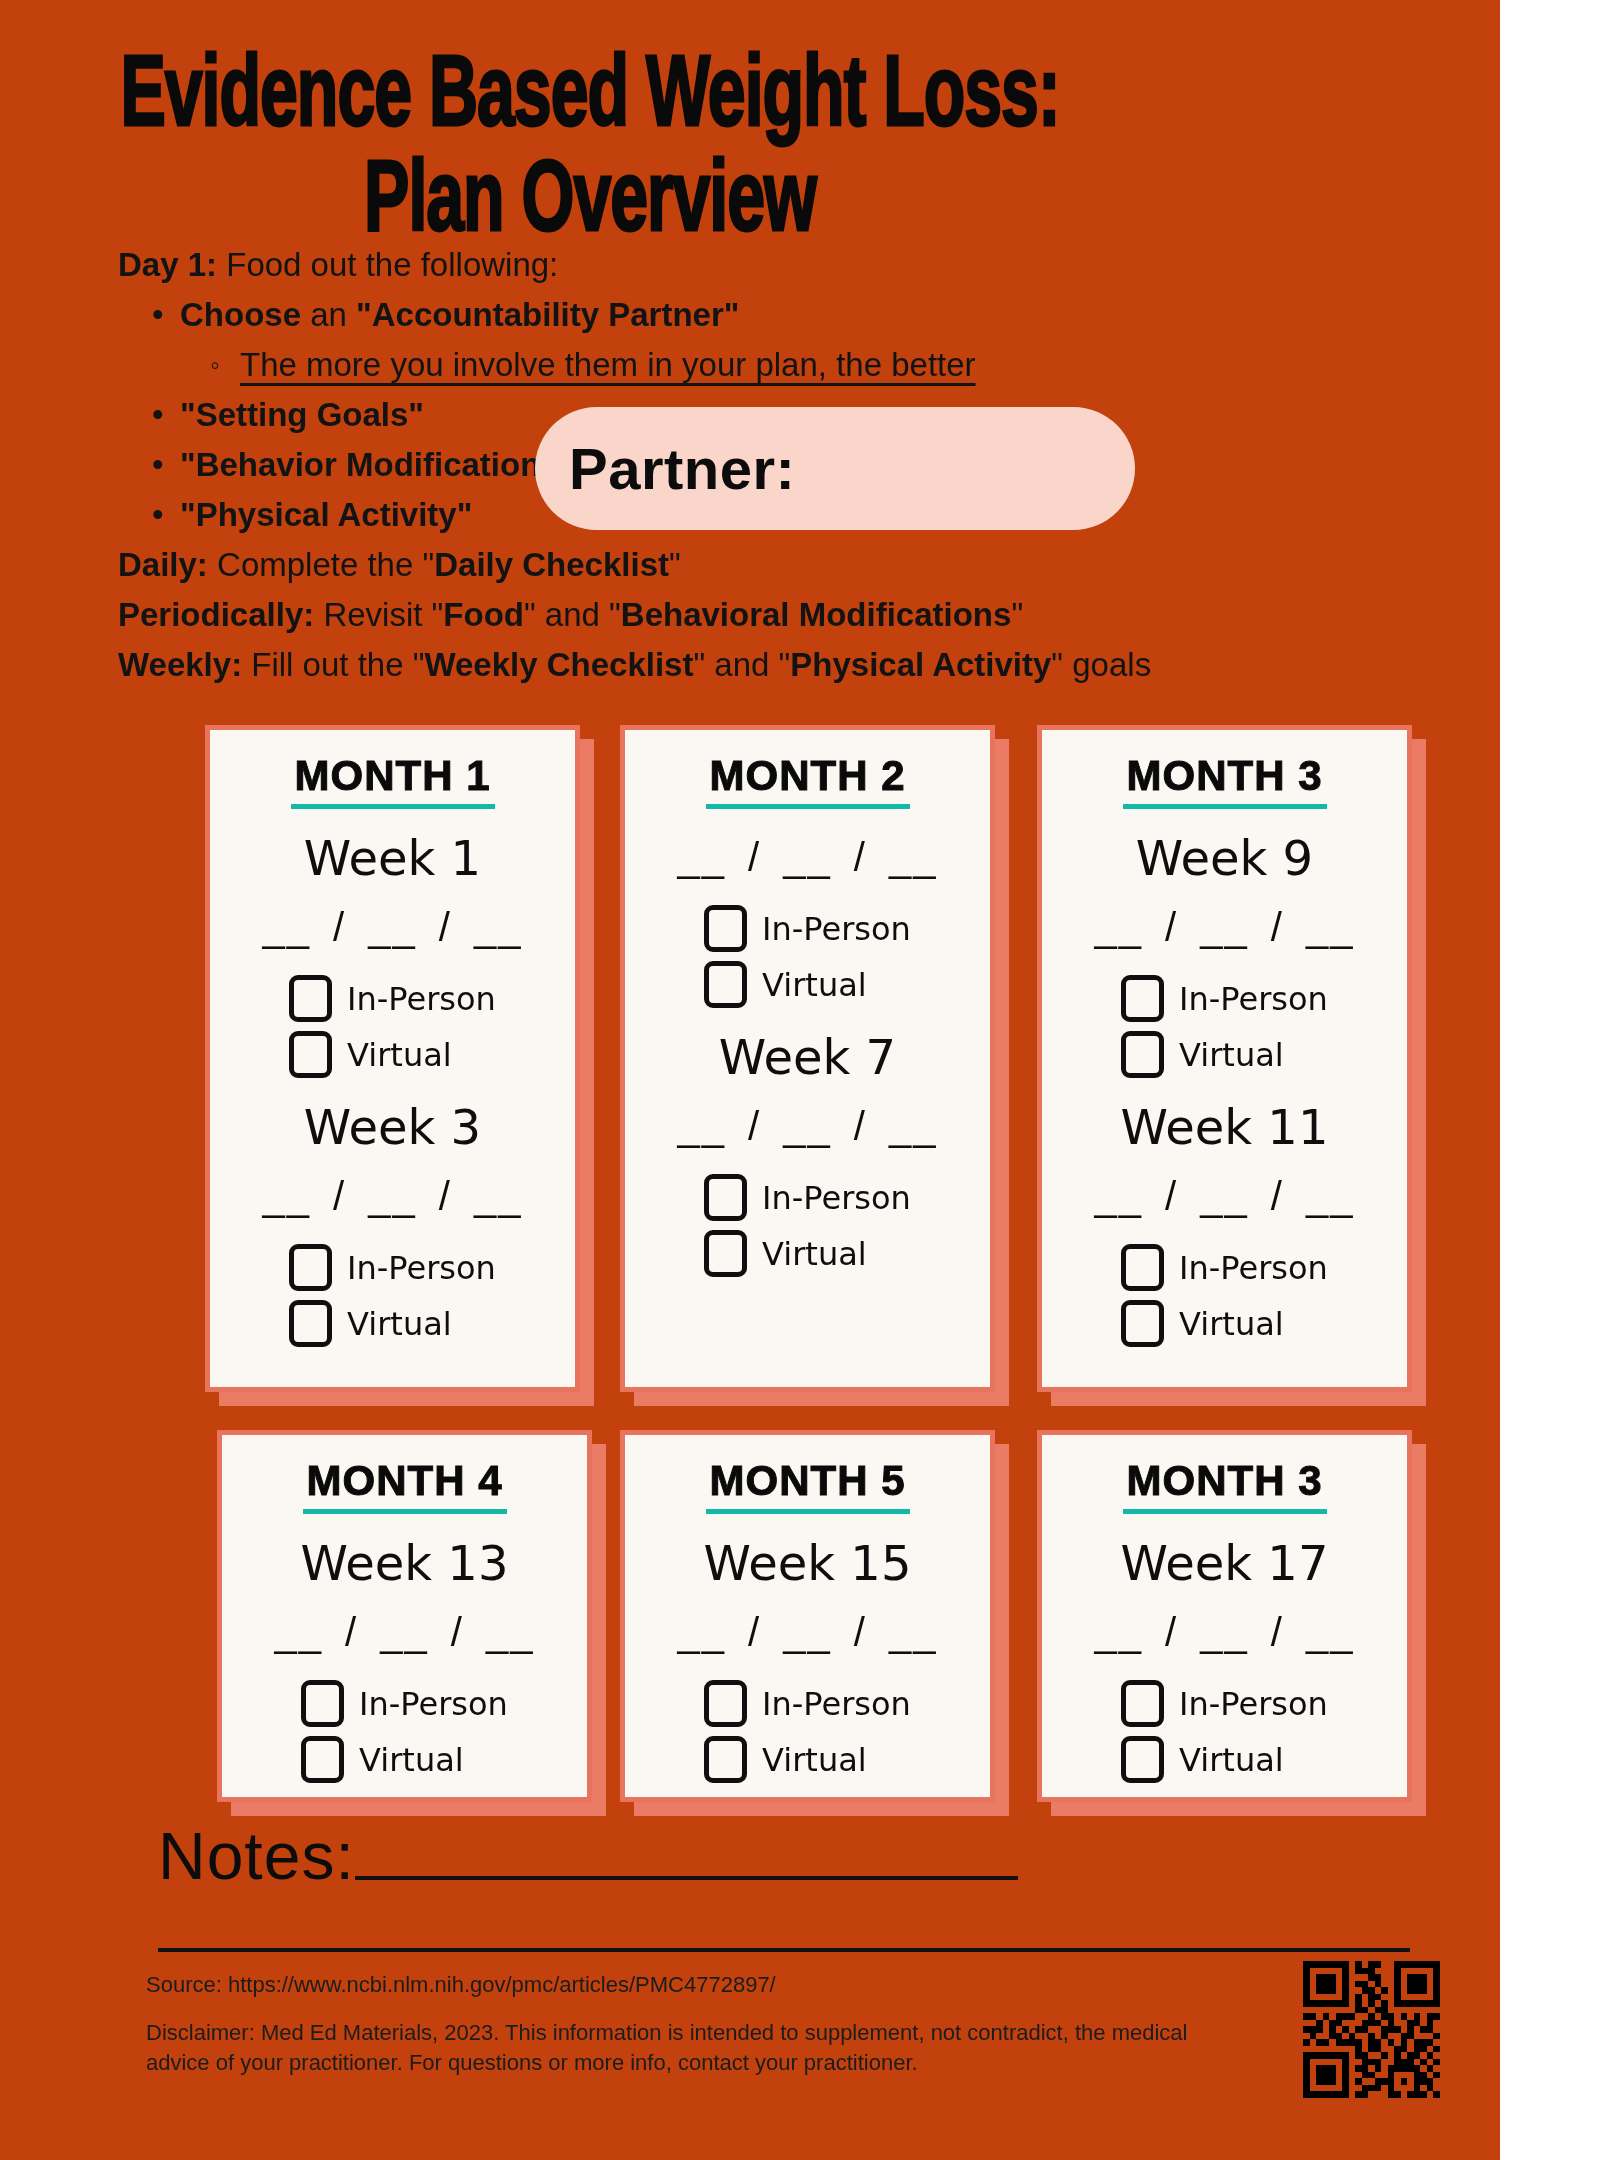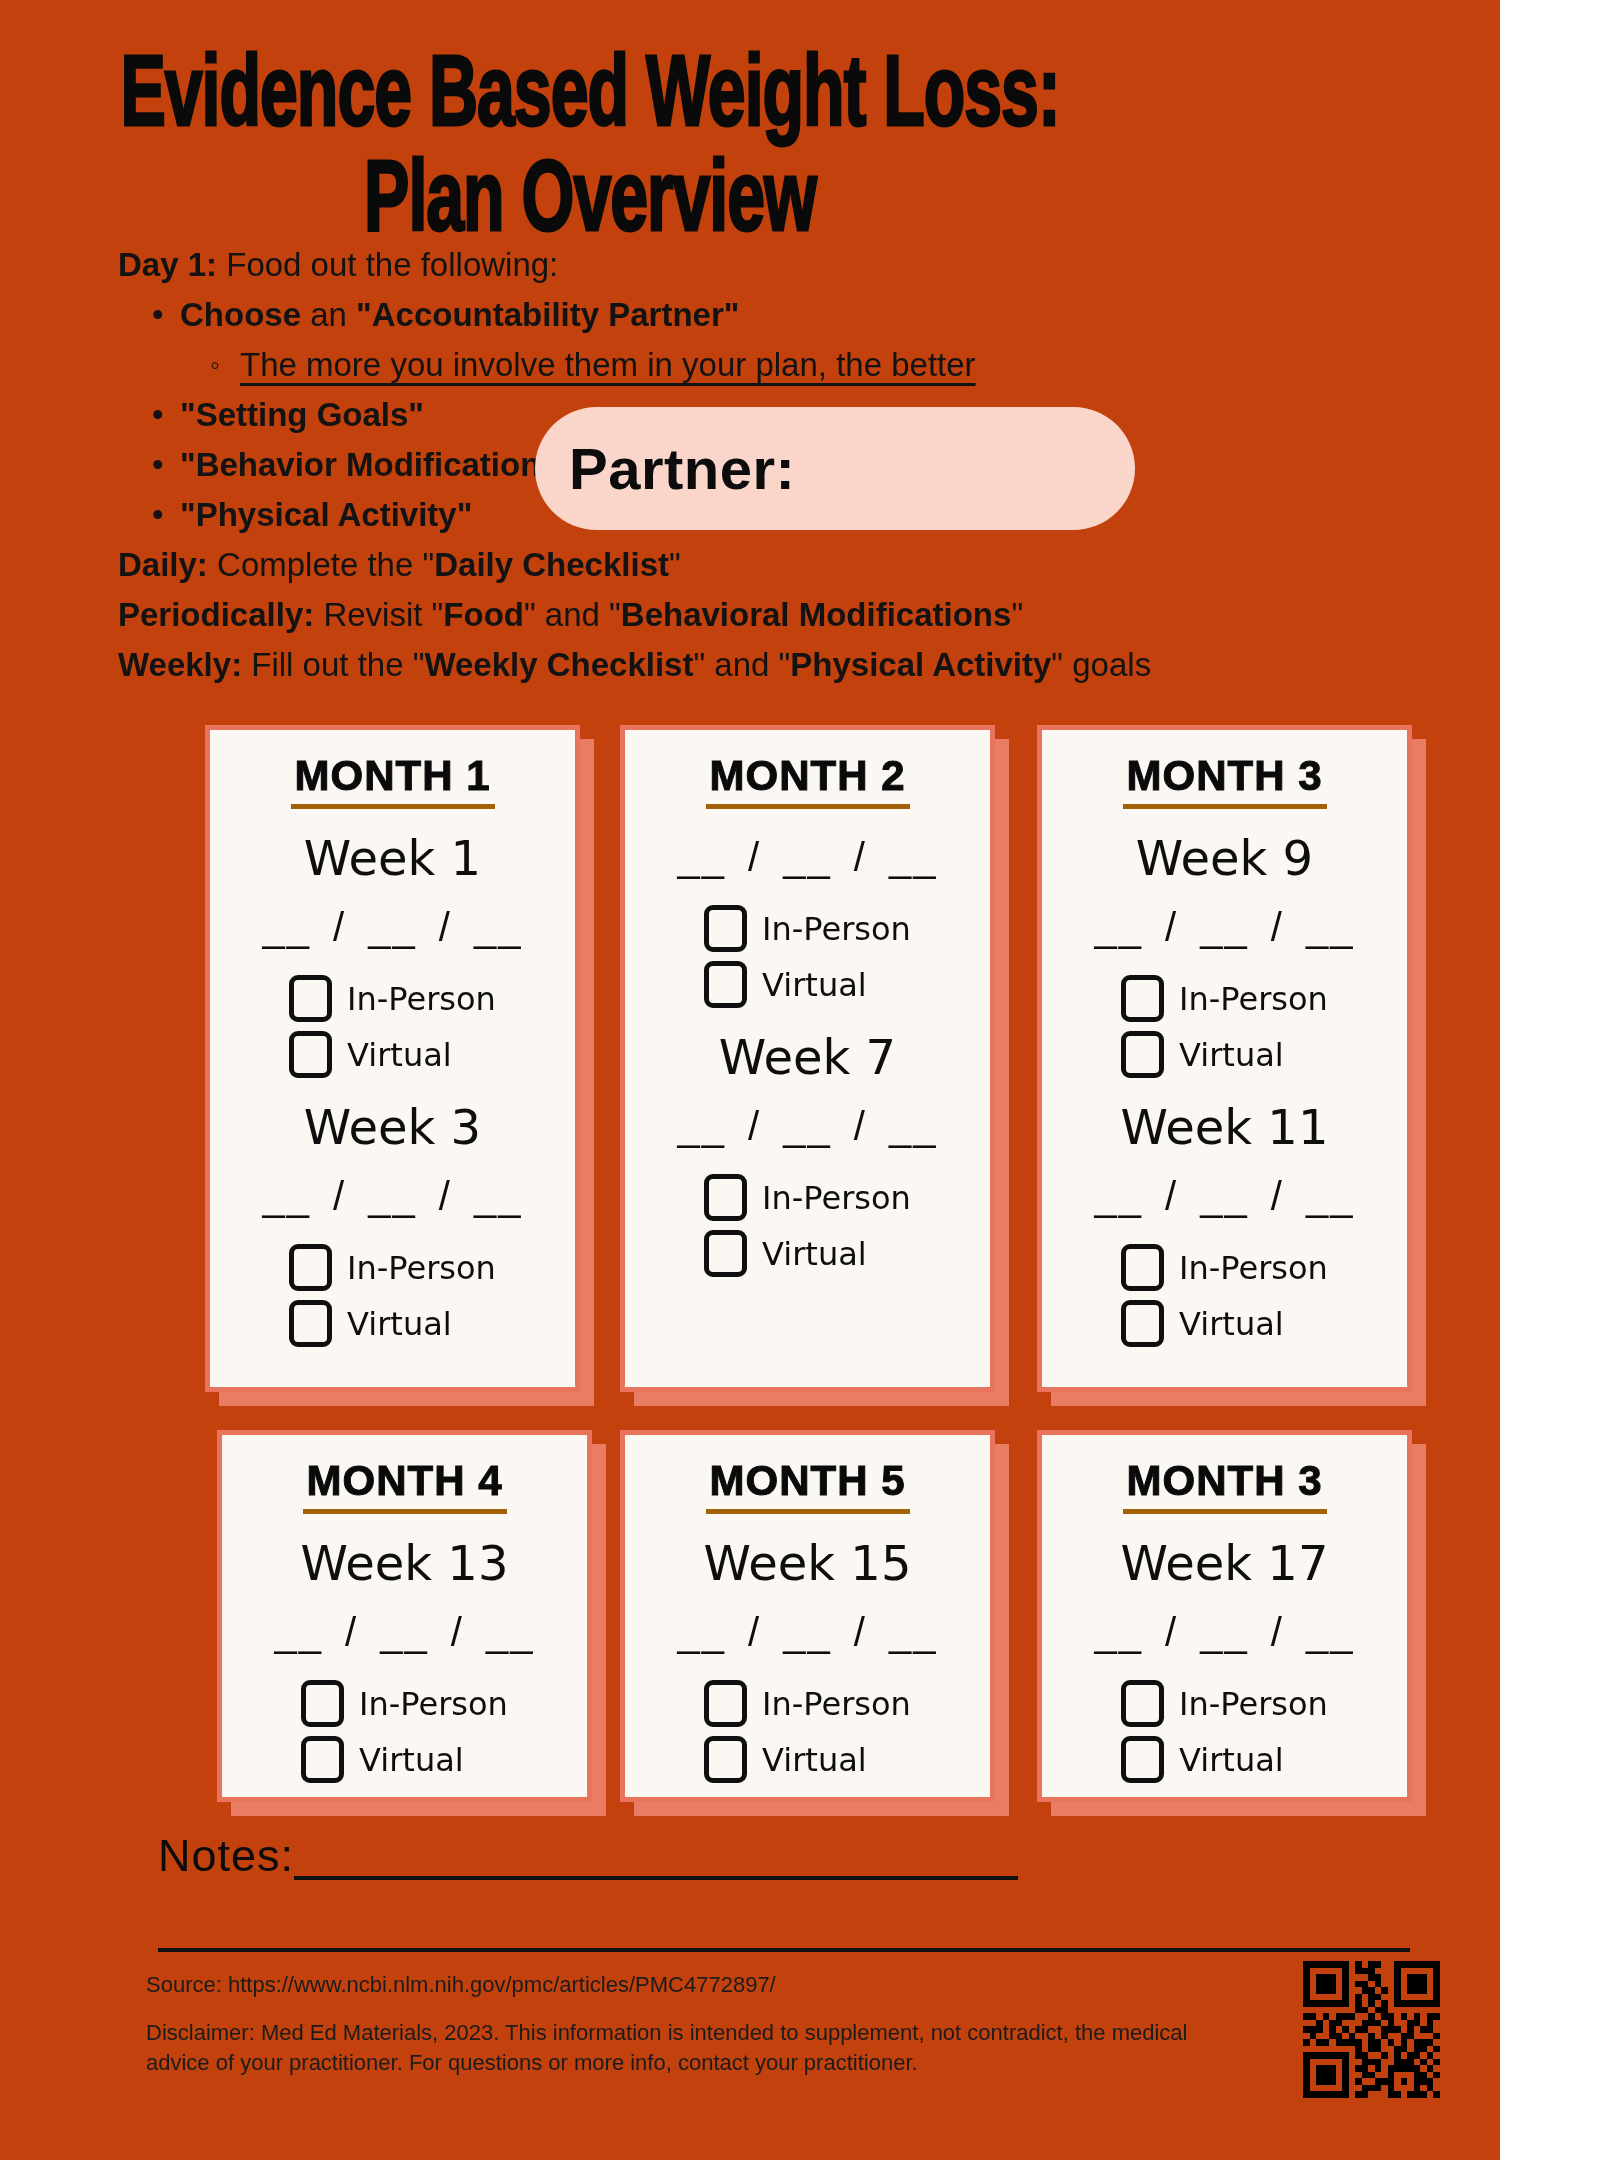"MONTH 1" .card-title-text { border-bottom: 5px solid #a16207 -> 5px solid #14b8a6 }
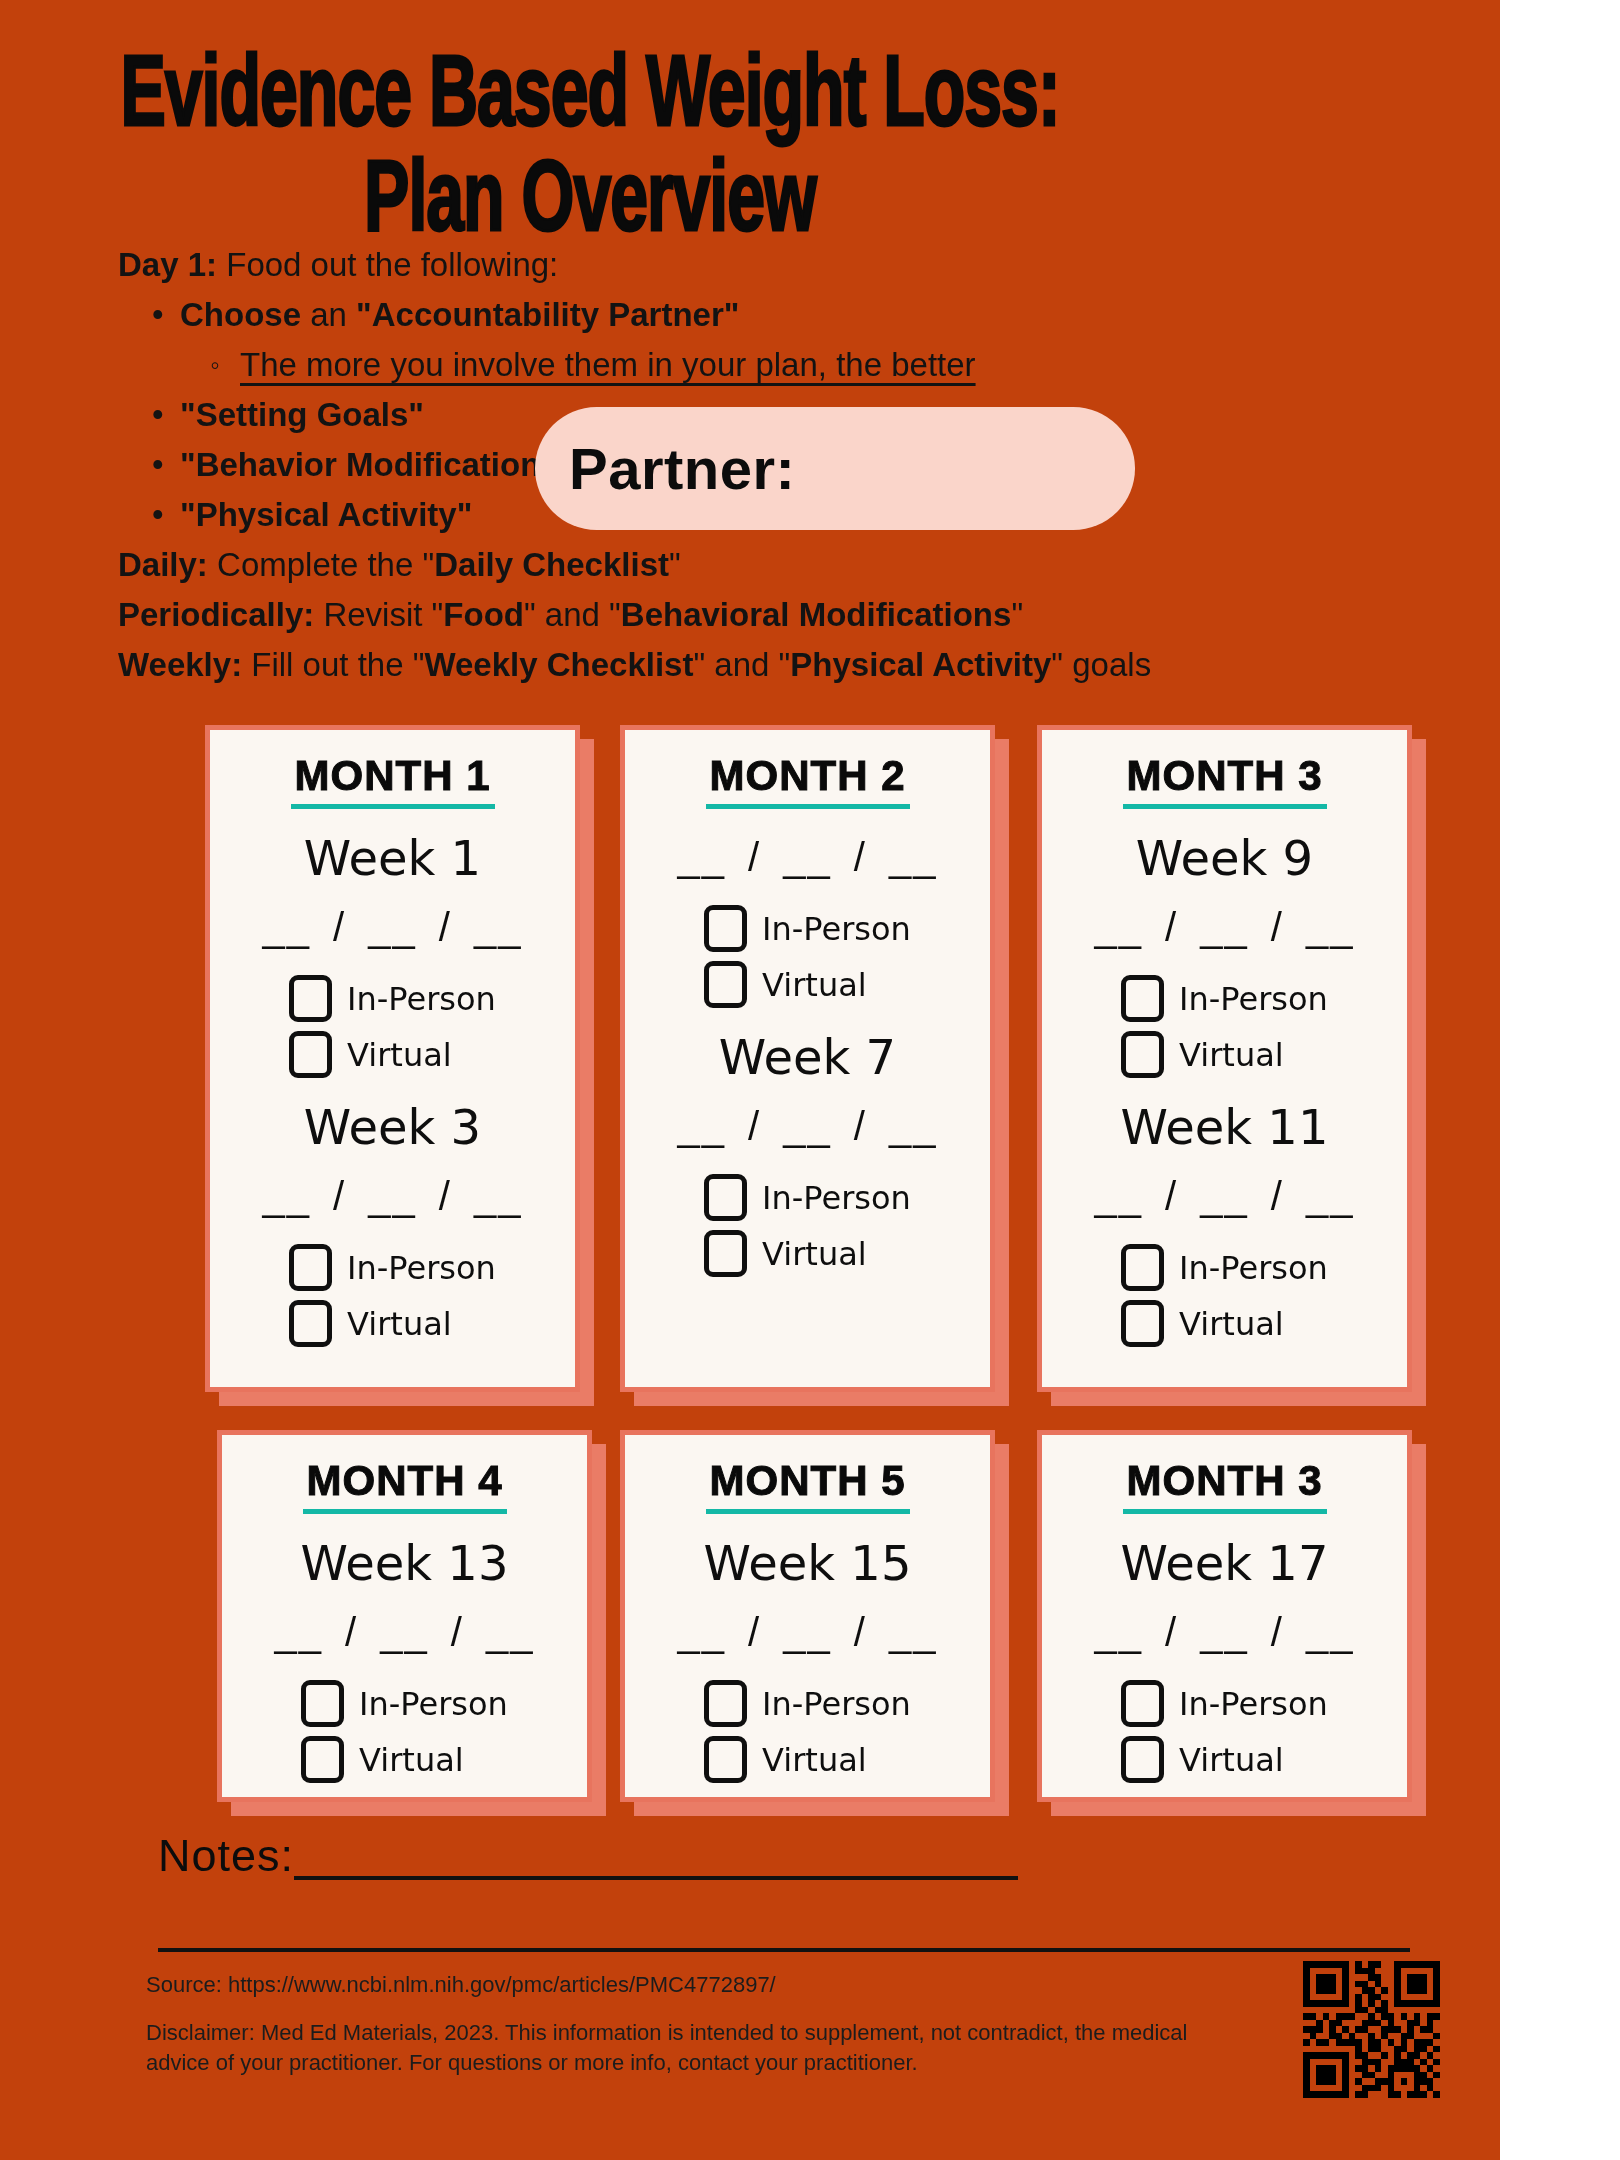"Notes:" .notes-label { font-size: 45px -> 66px }
